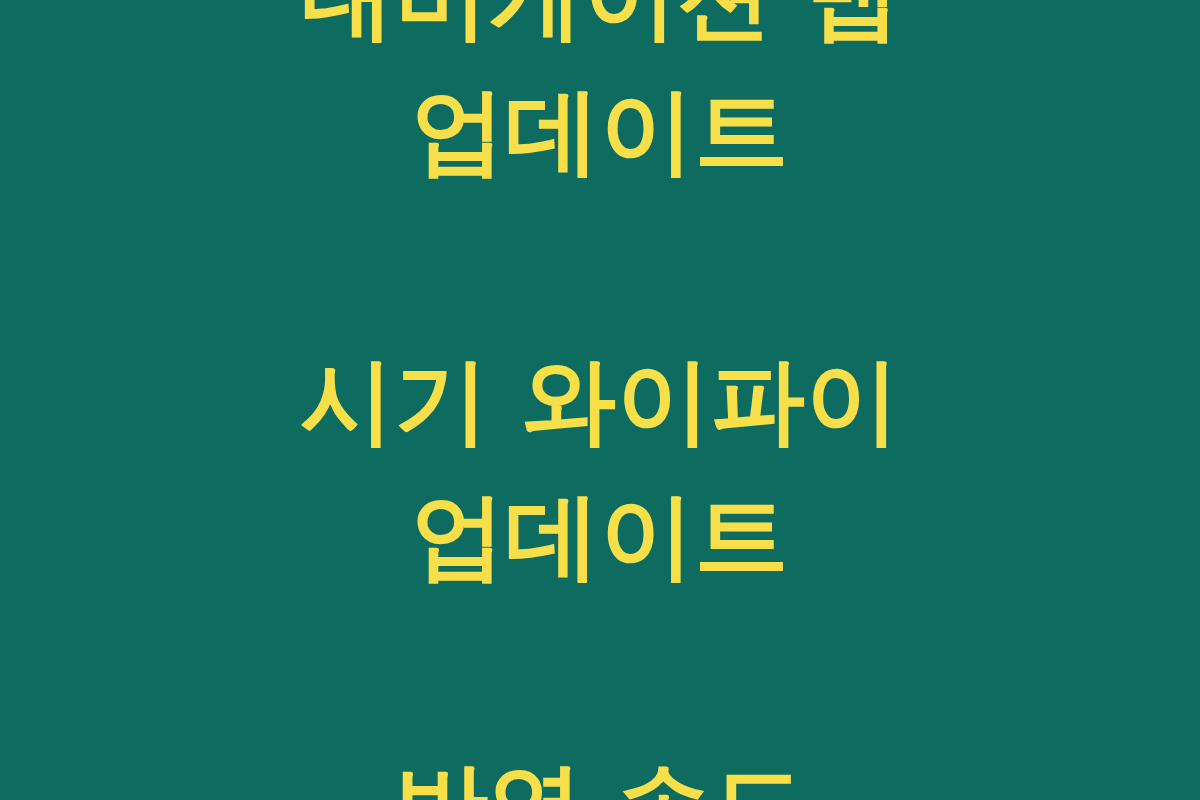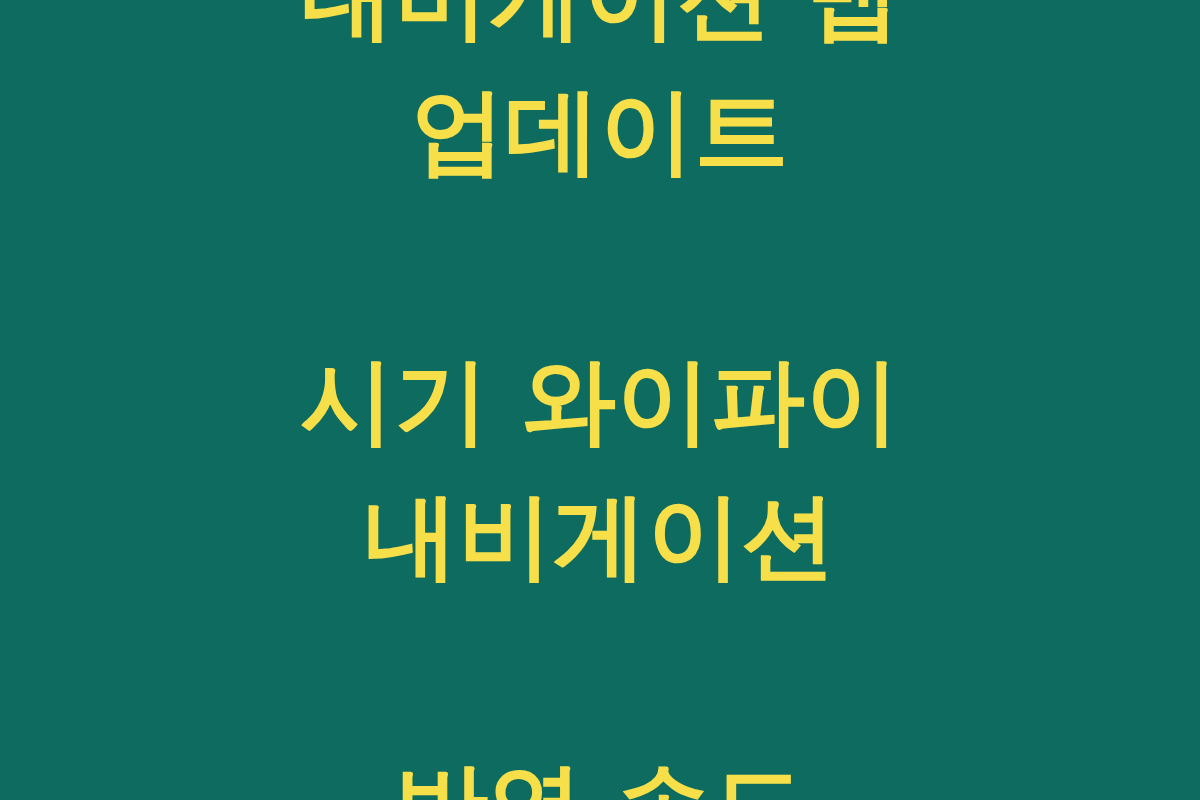"시기 와이파이 내비게이션" span.headline-line { text: 내비게이션 -> 업데이트 }
